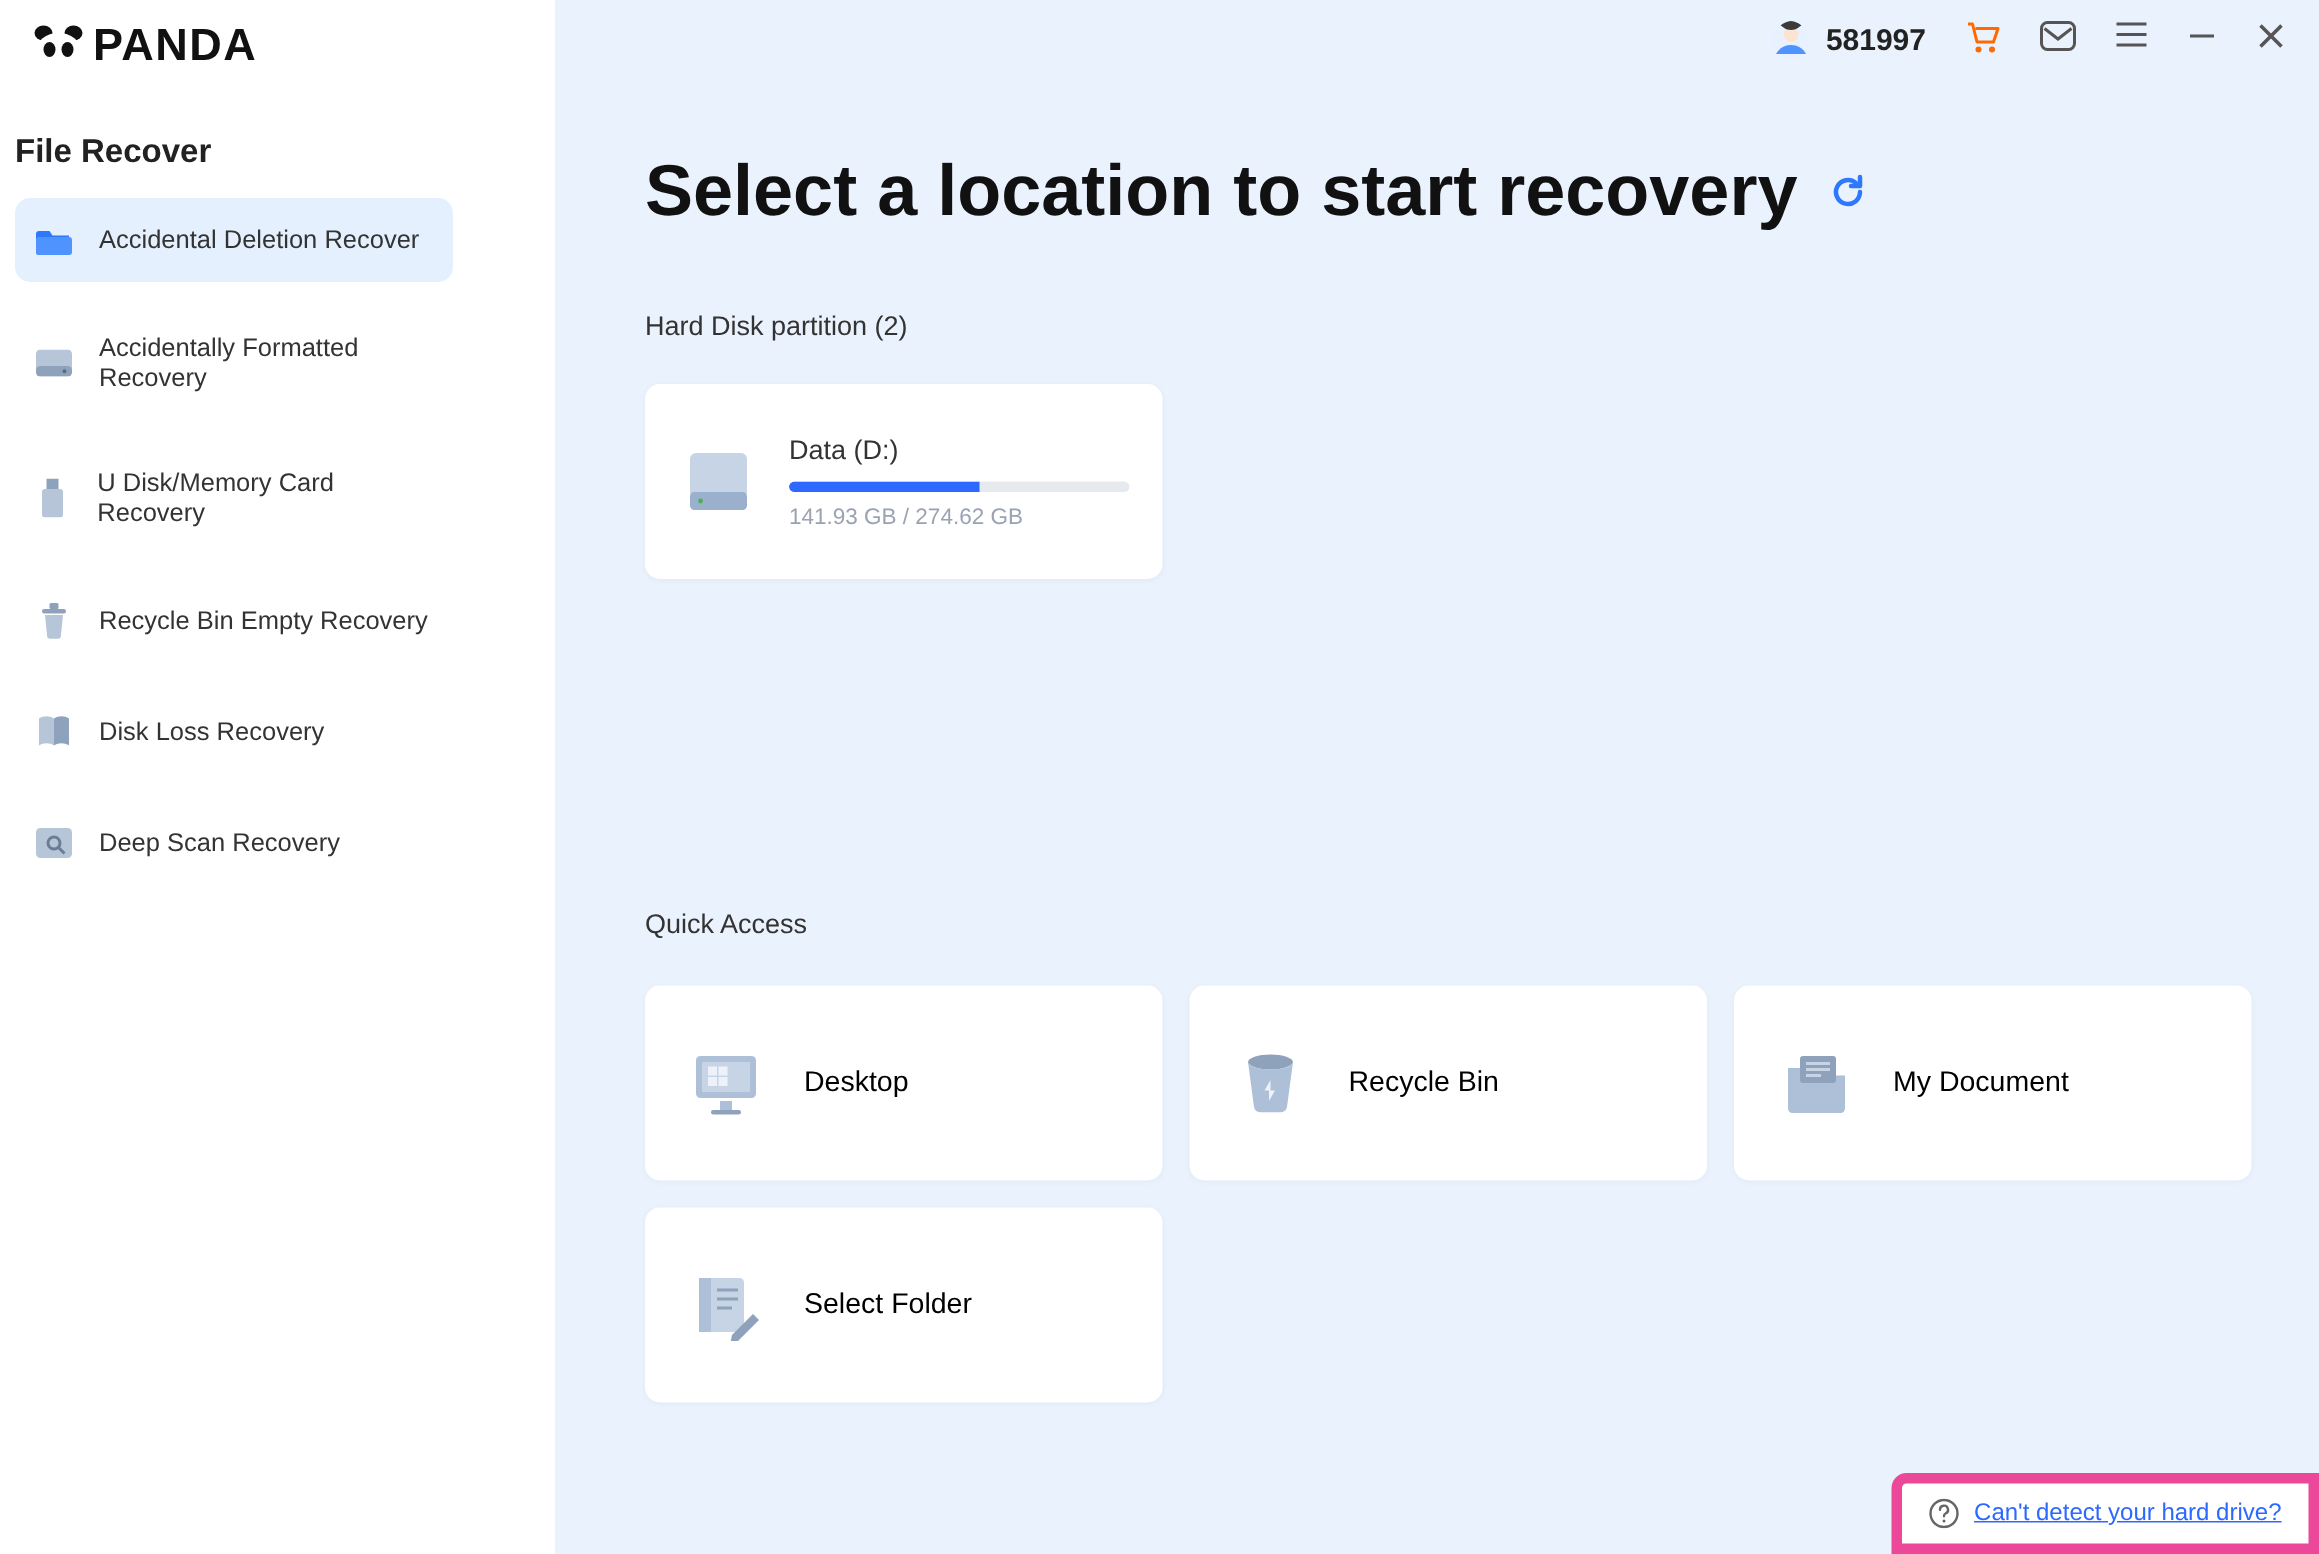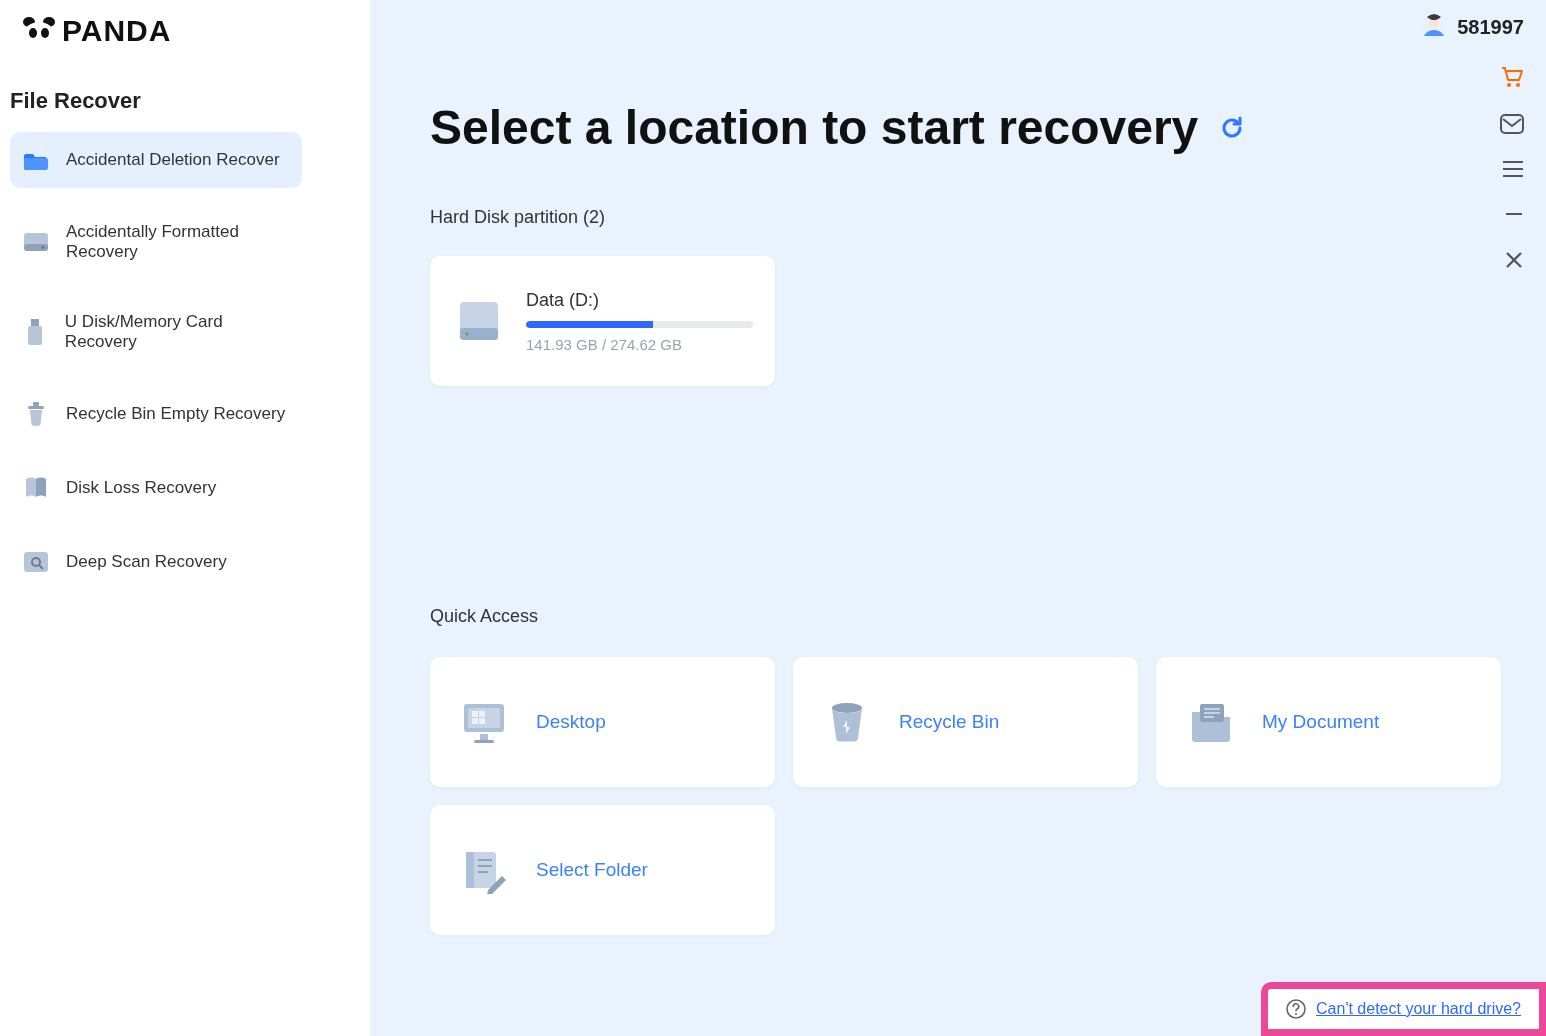"581997" .topbar { align-items: flex-end -> flex-start; flex-direction: column -> none }
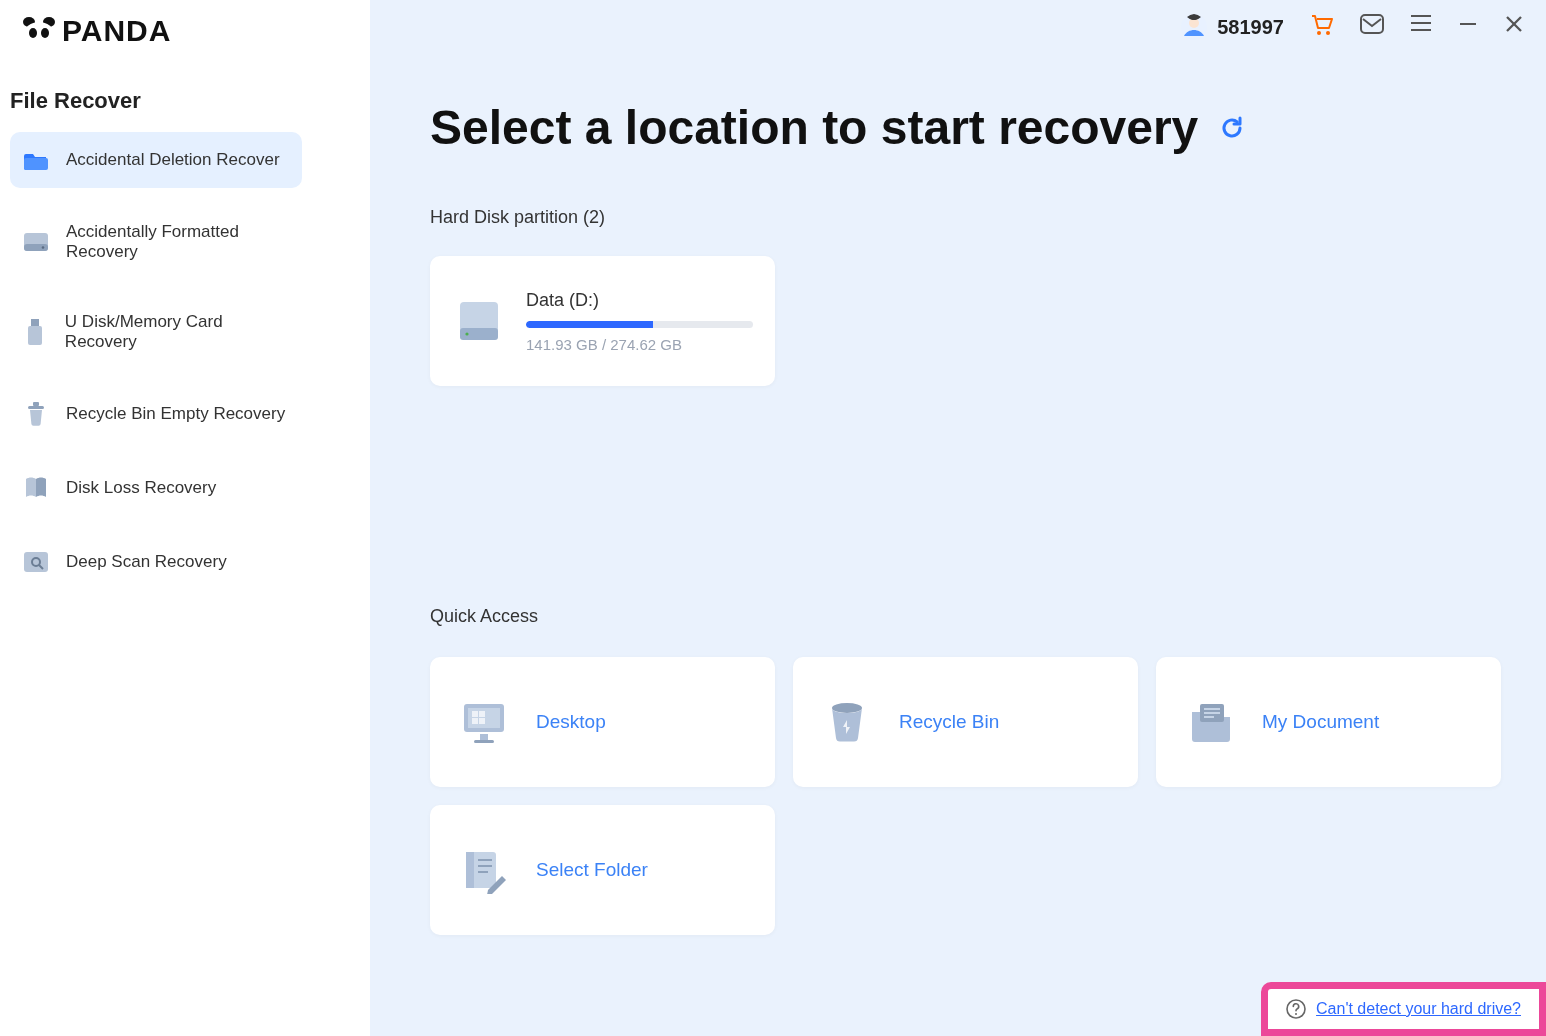"Desktop" .quick-label { color: #3b82f6 -> #000000 }
